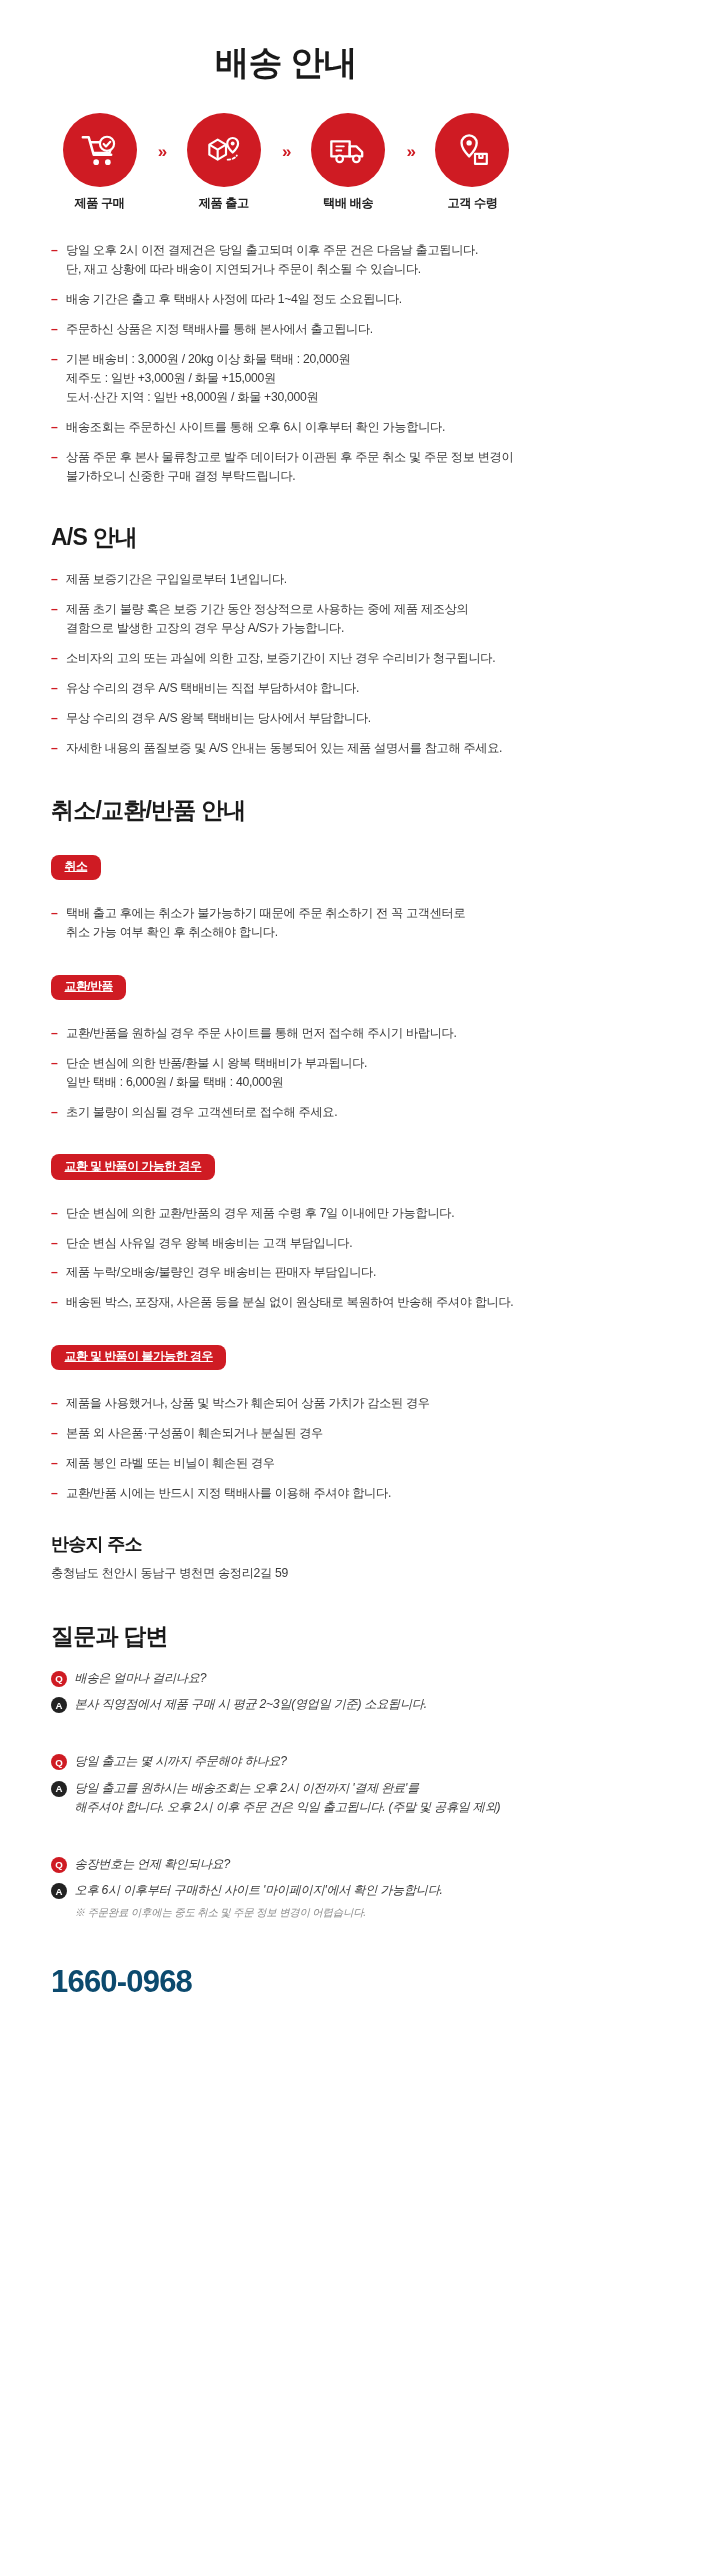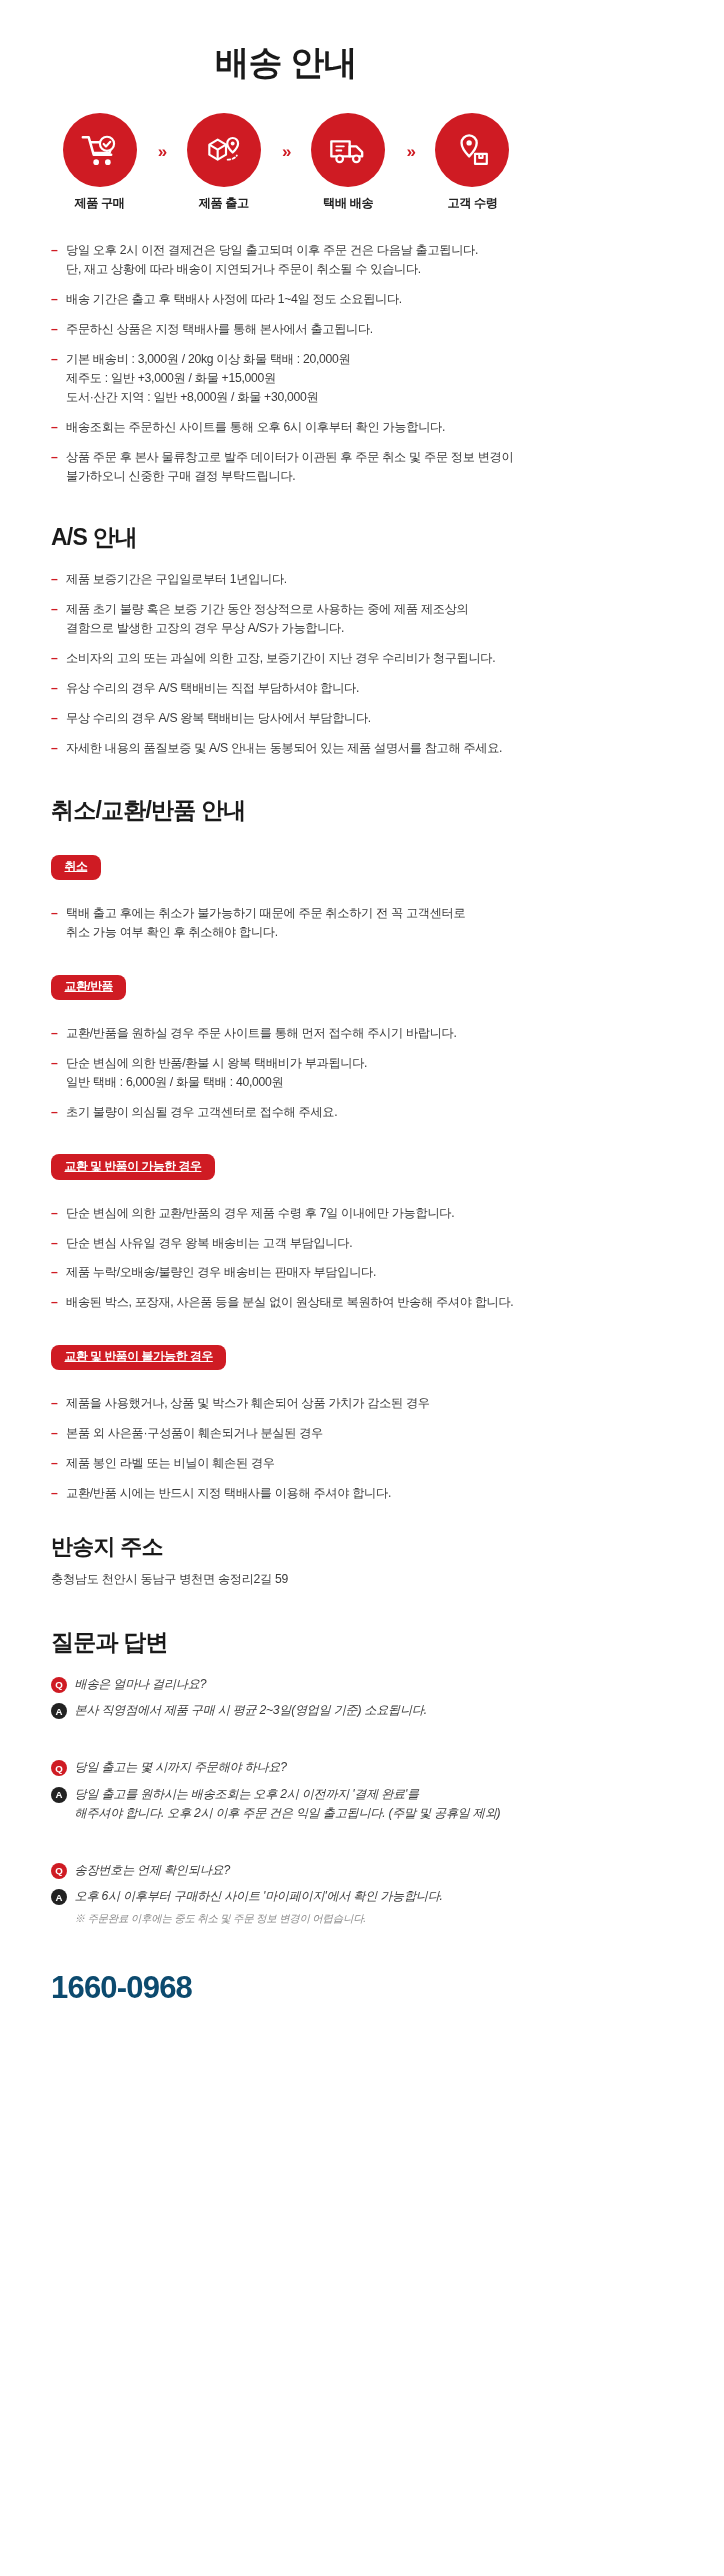"반송지 주소" h3.sub-sec { font-size: 22px -> 18px }
